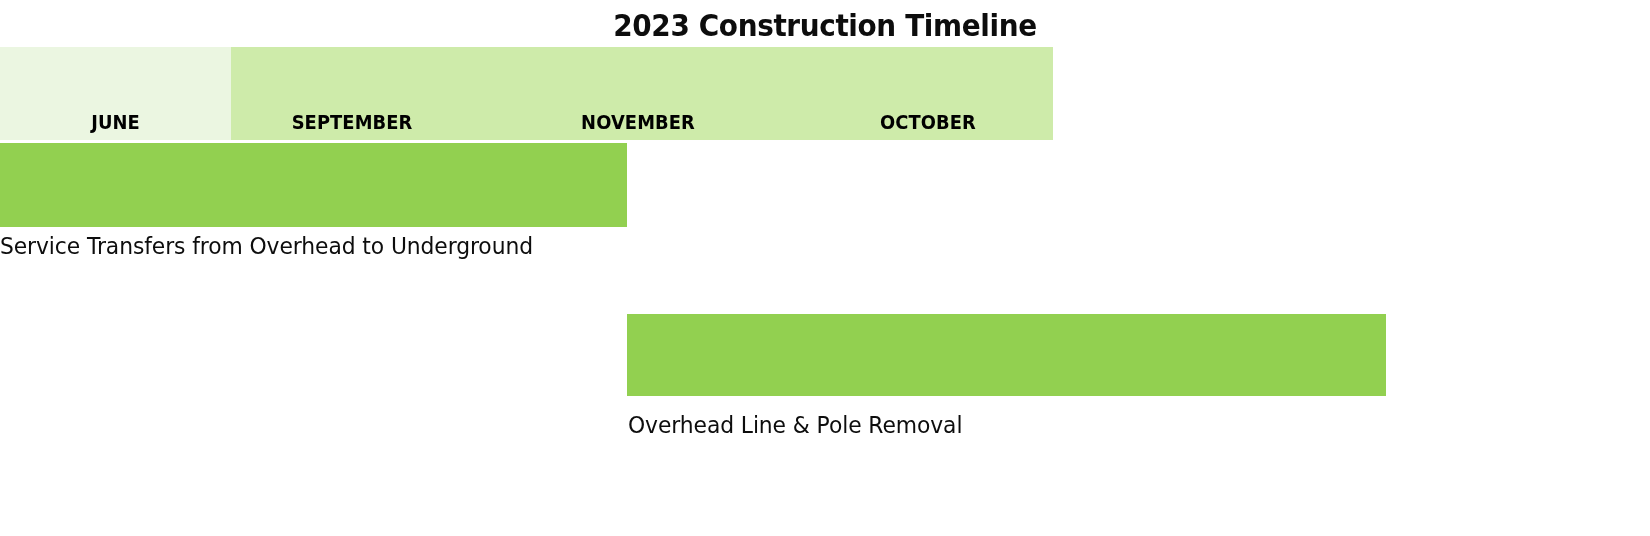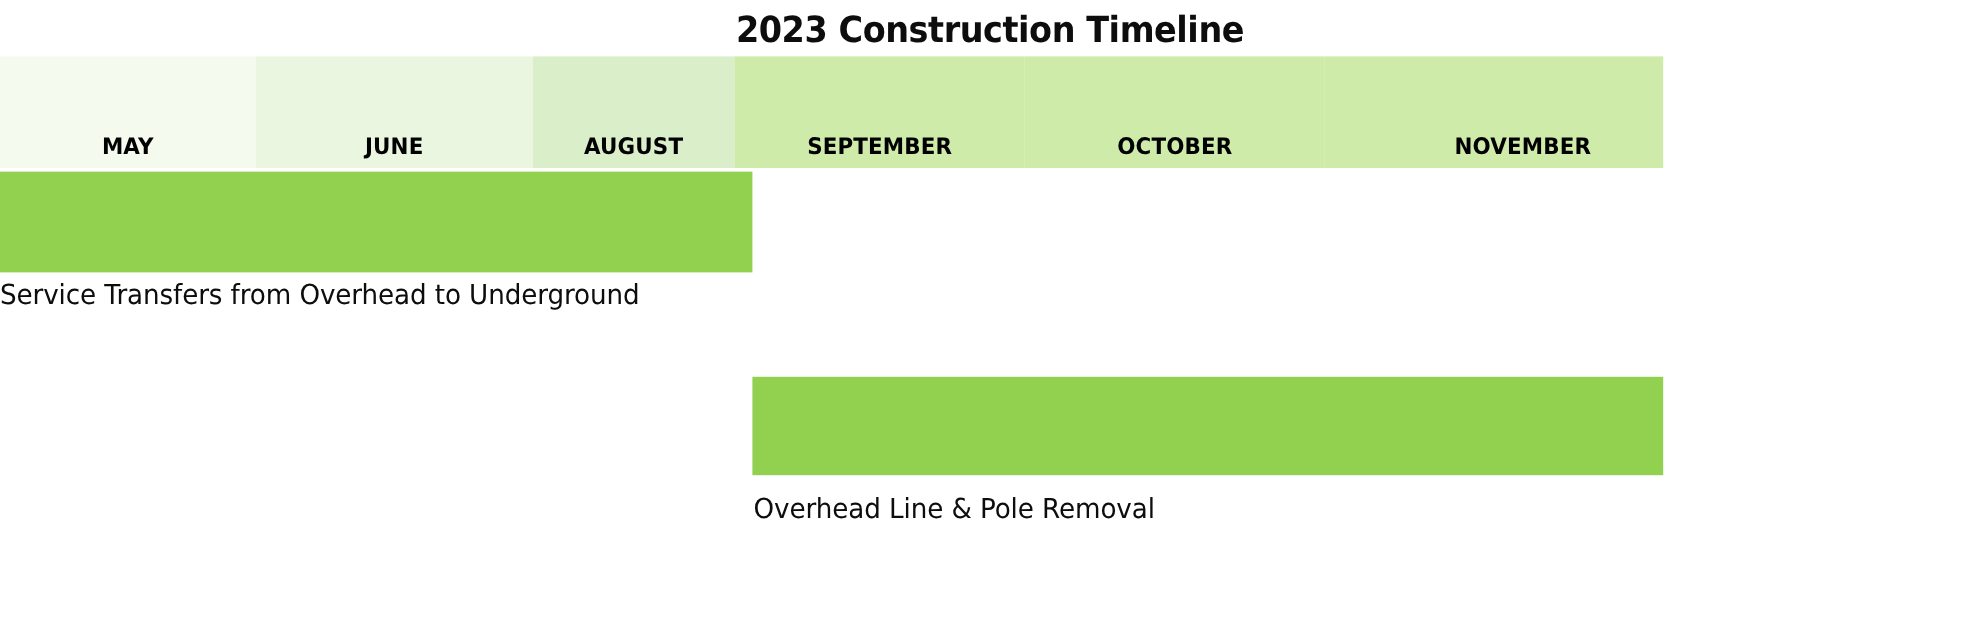"MAY" div.month-cell { html: <div> <span>MAY</span> </div> -> none }
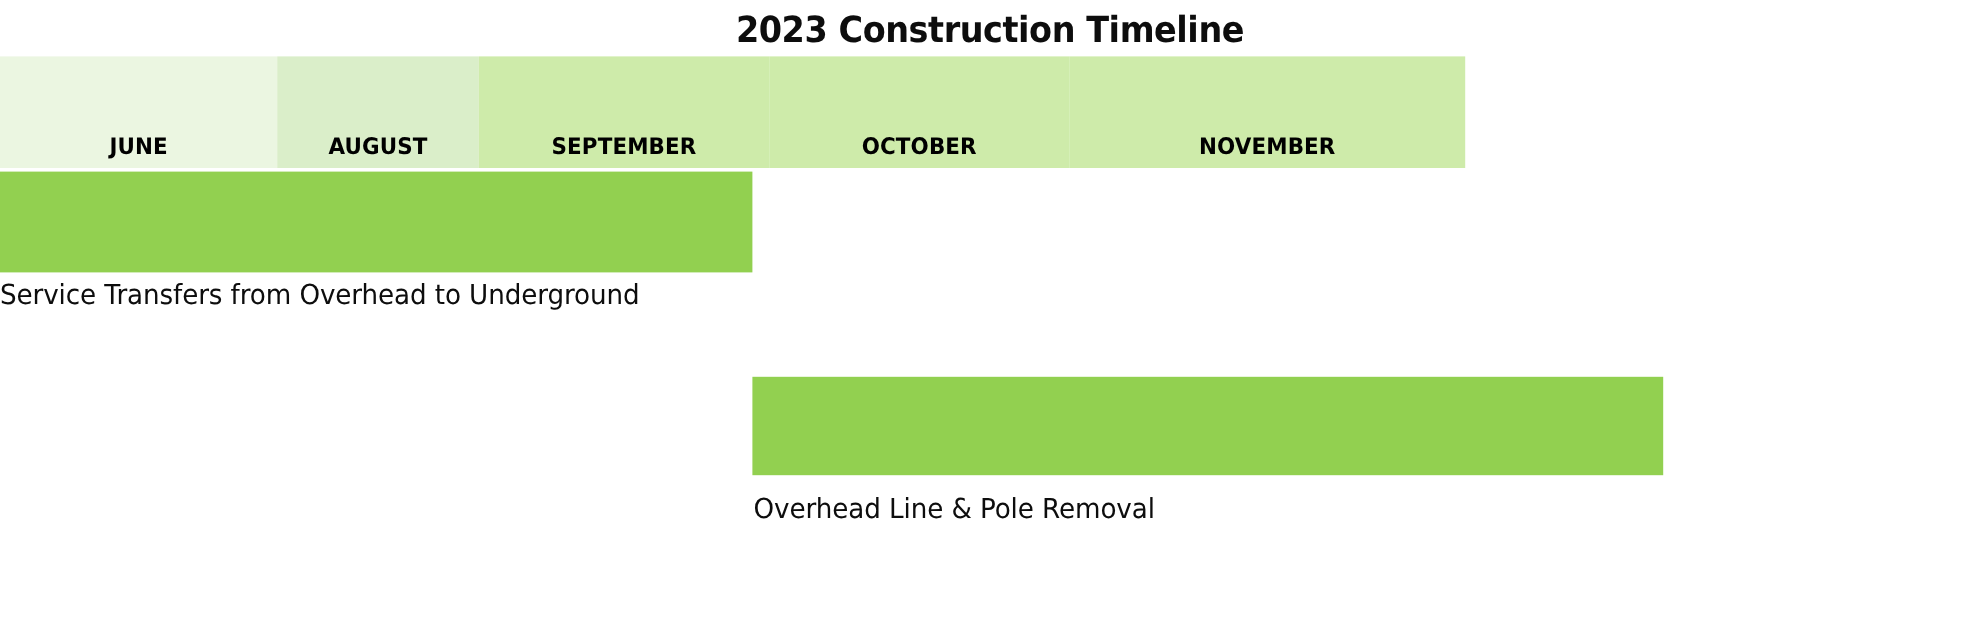"AUGUST" div.month-cell { html: <div> <span>AUGUST</span> </div> -> none }
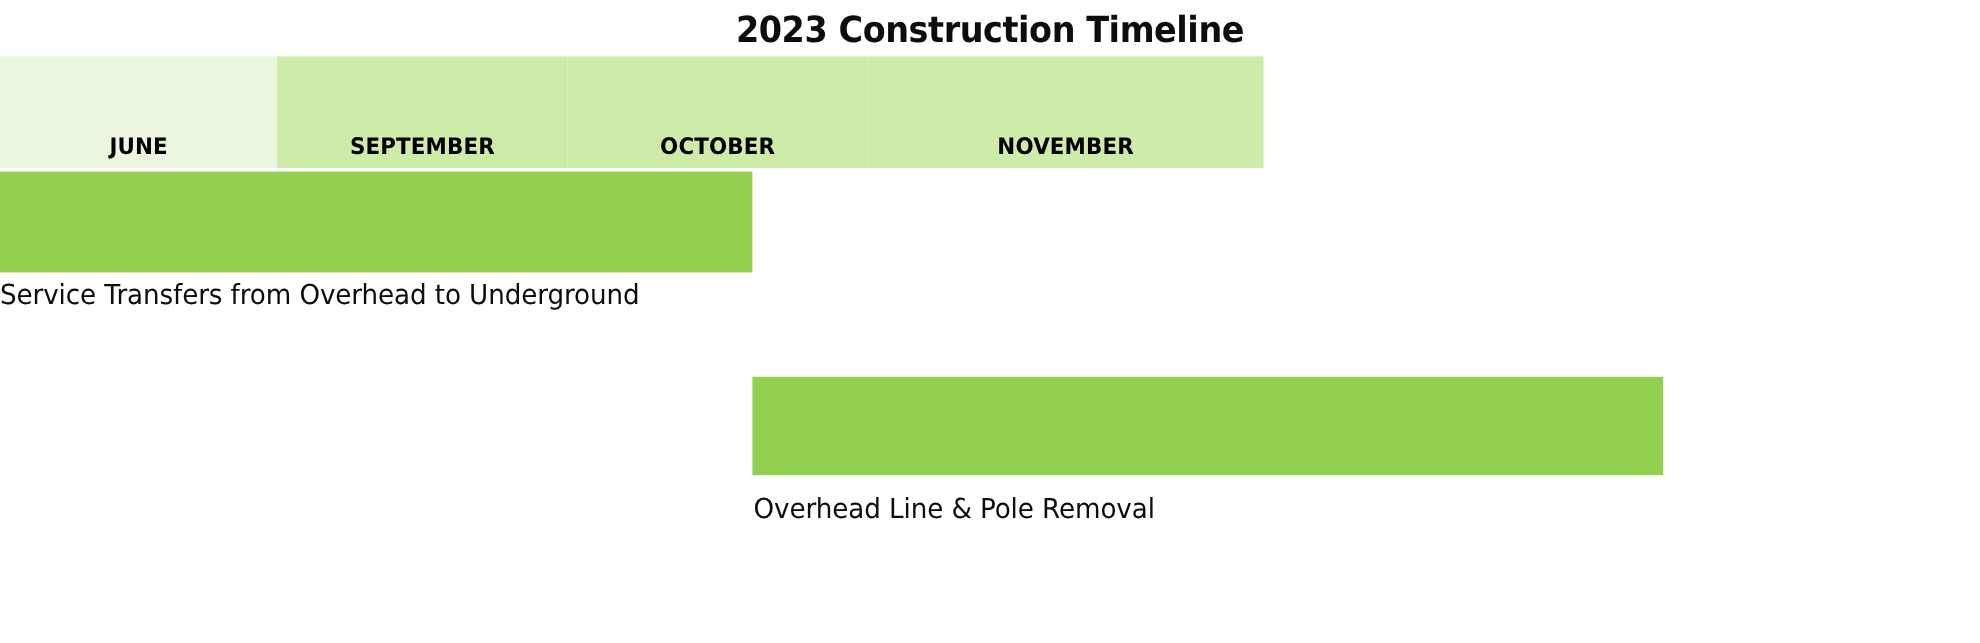"OCTOBER" div.month-cell { order: before "NOVEMBER" -> after "NOVEMBER" }
